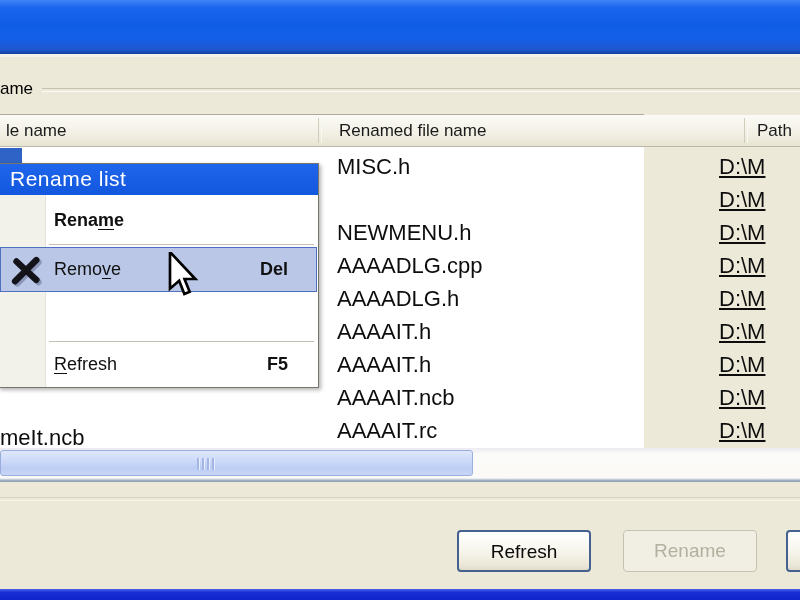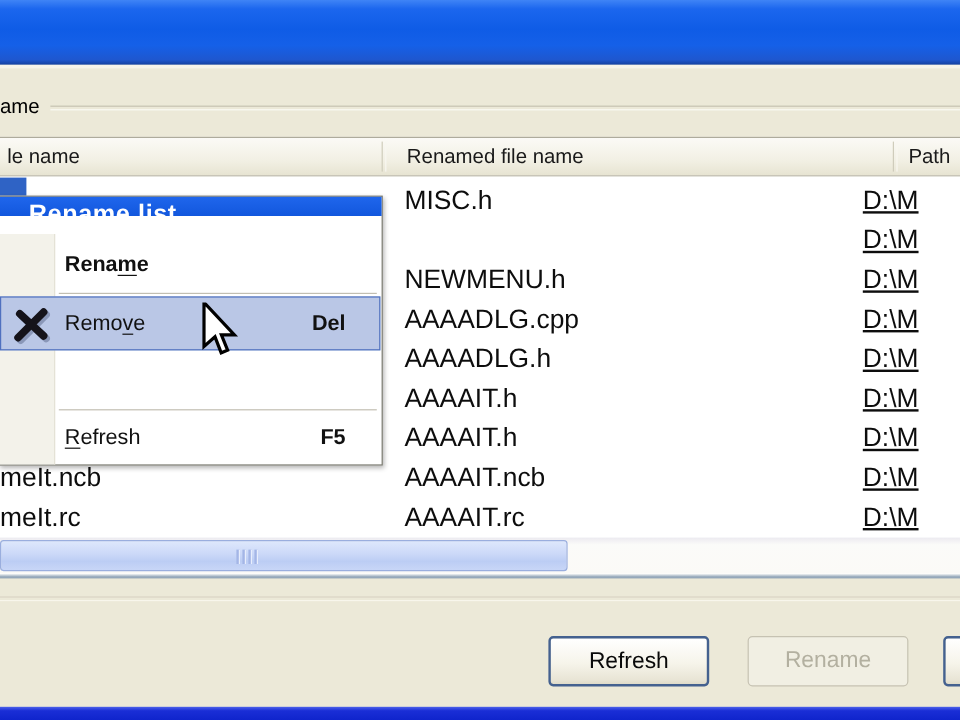"le name" .listview { width: 800px -> 644px }
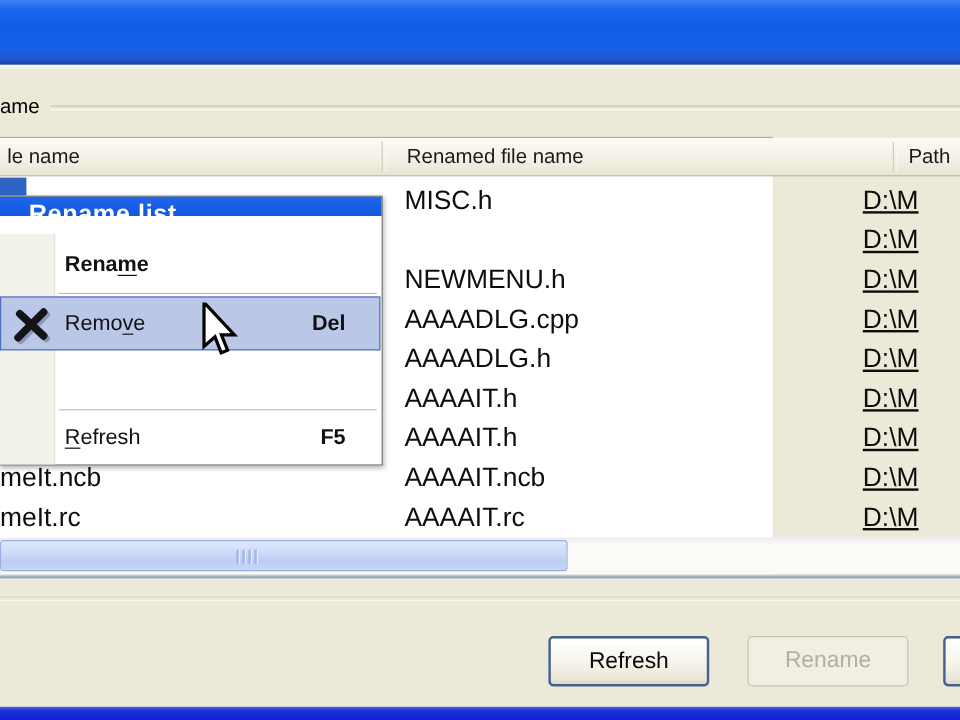"Rename list" .menu-title { font-weight: bold -> normal; height: 16px -> 31px; padding-left: 25px -> 11px }
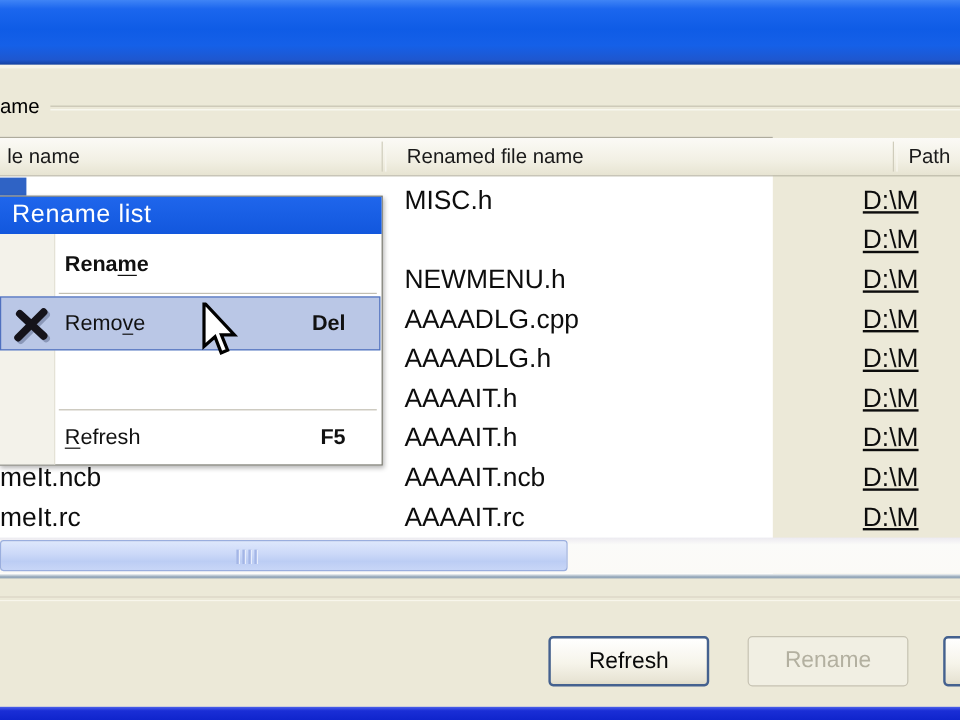"meIt.ncb" .cell-file { margin-top: none -> 40px }
